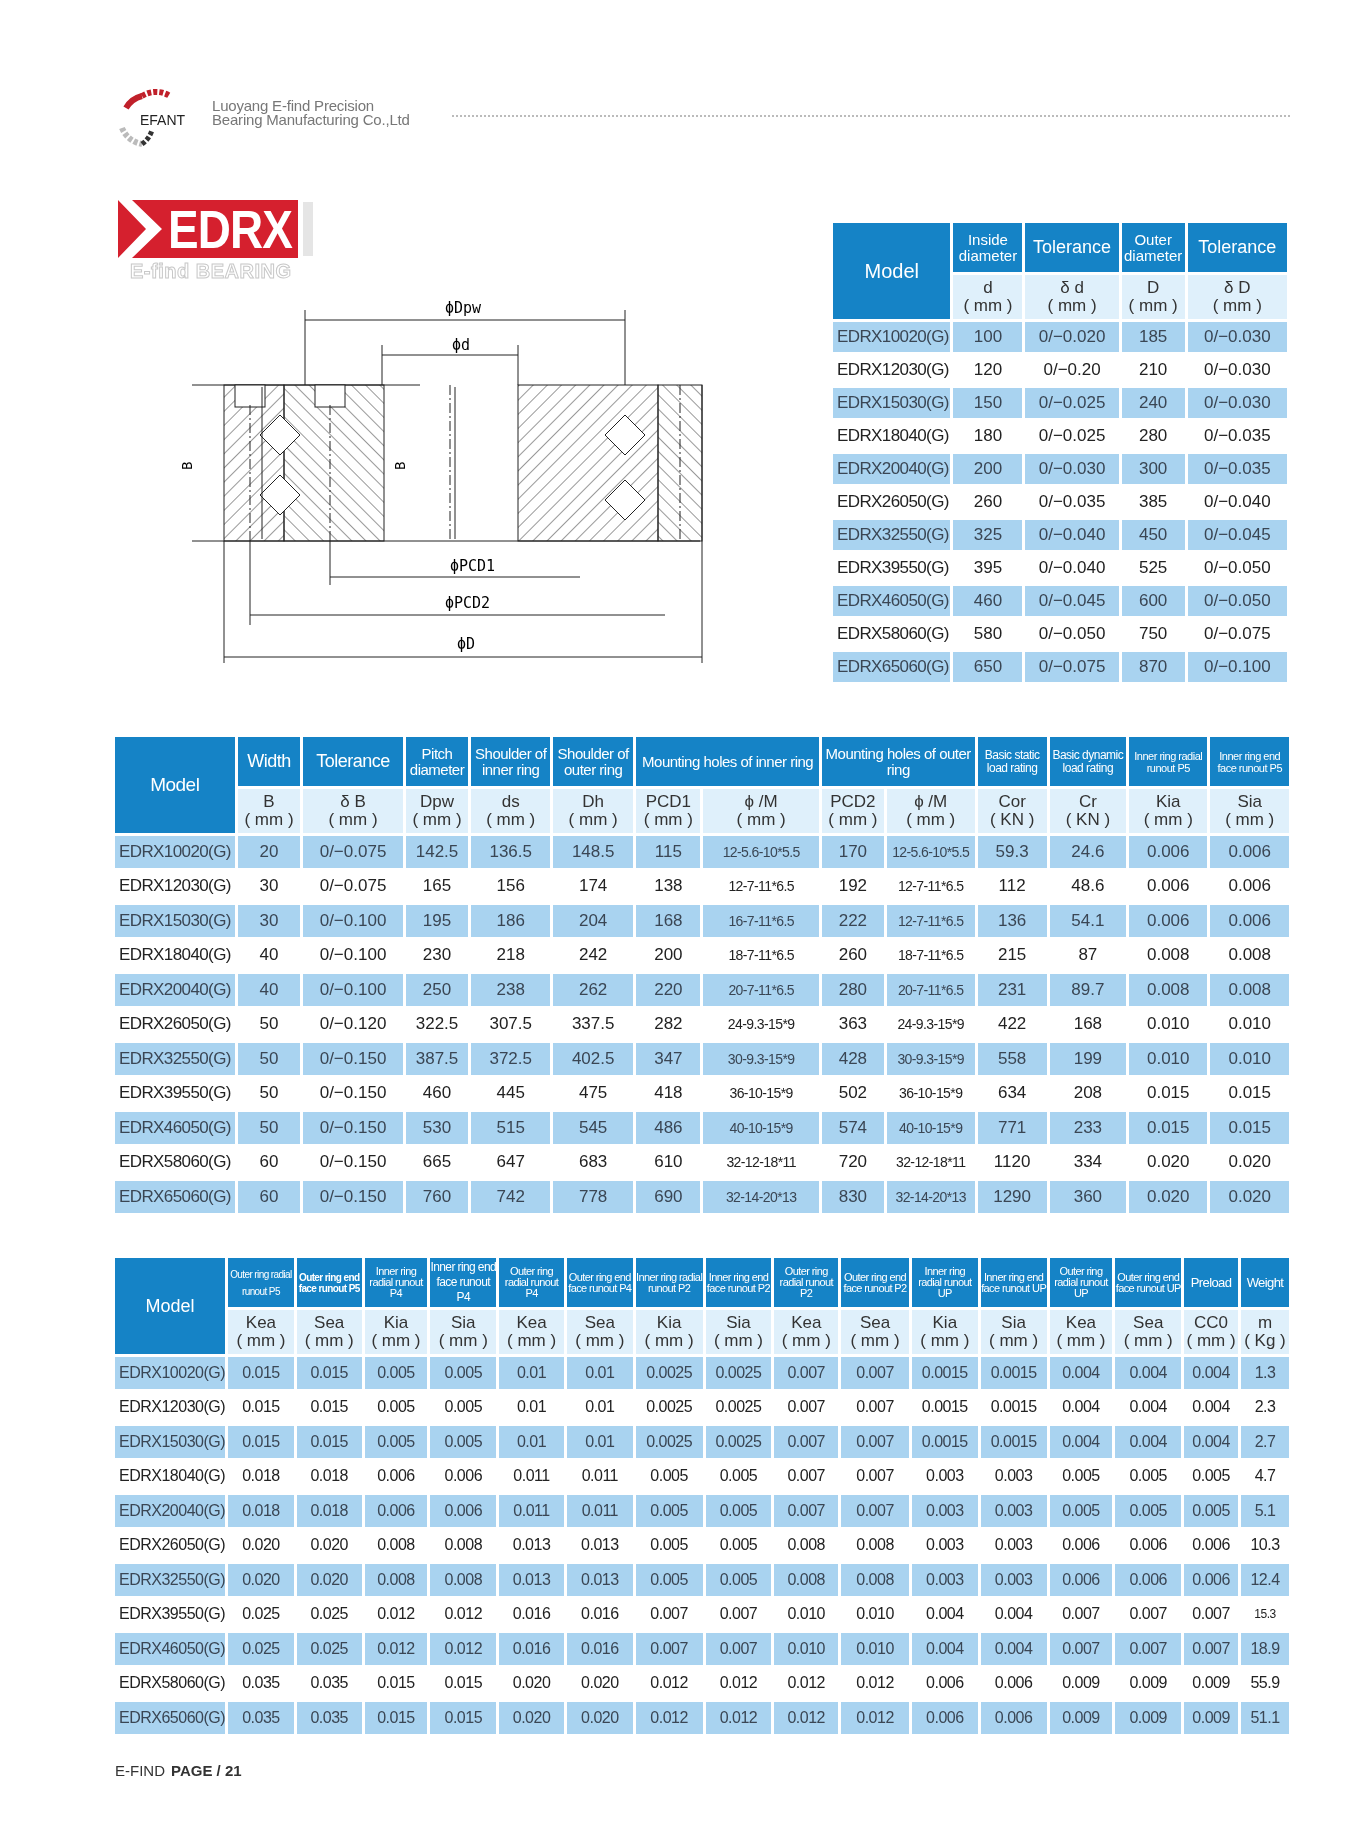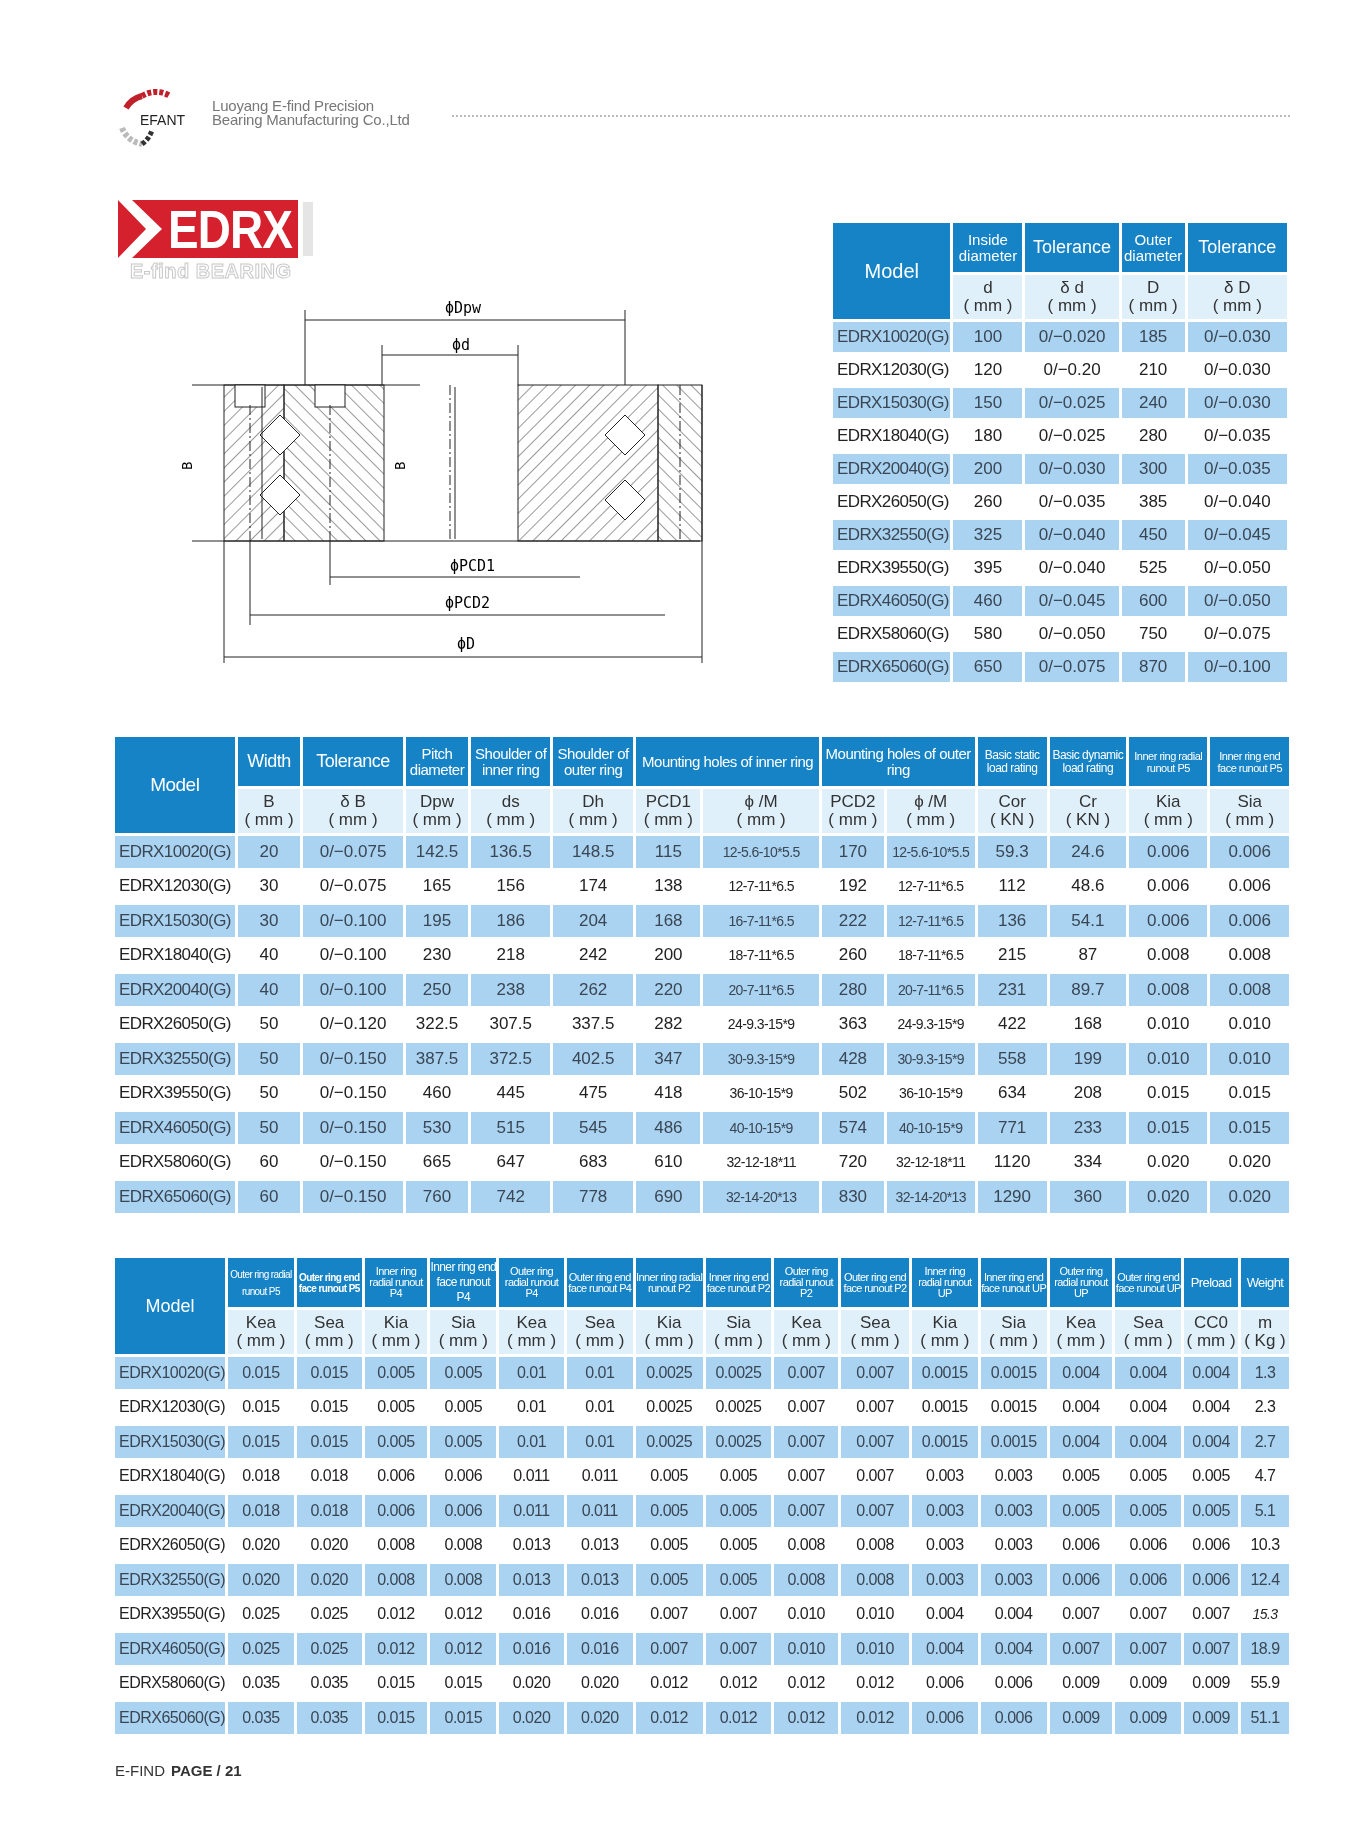"15.3" td { font-size: 14px -> 12px; font-style: italic -> none }
